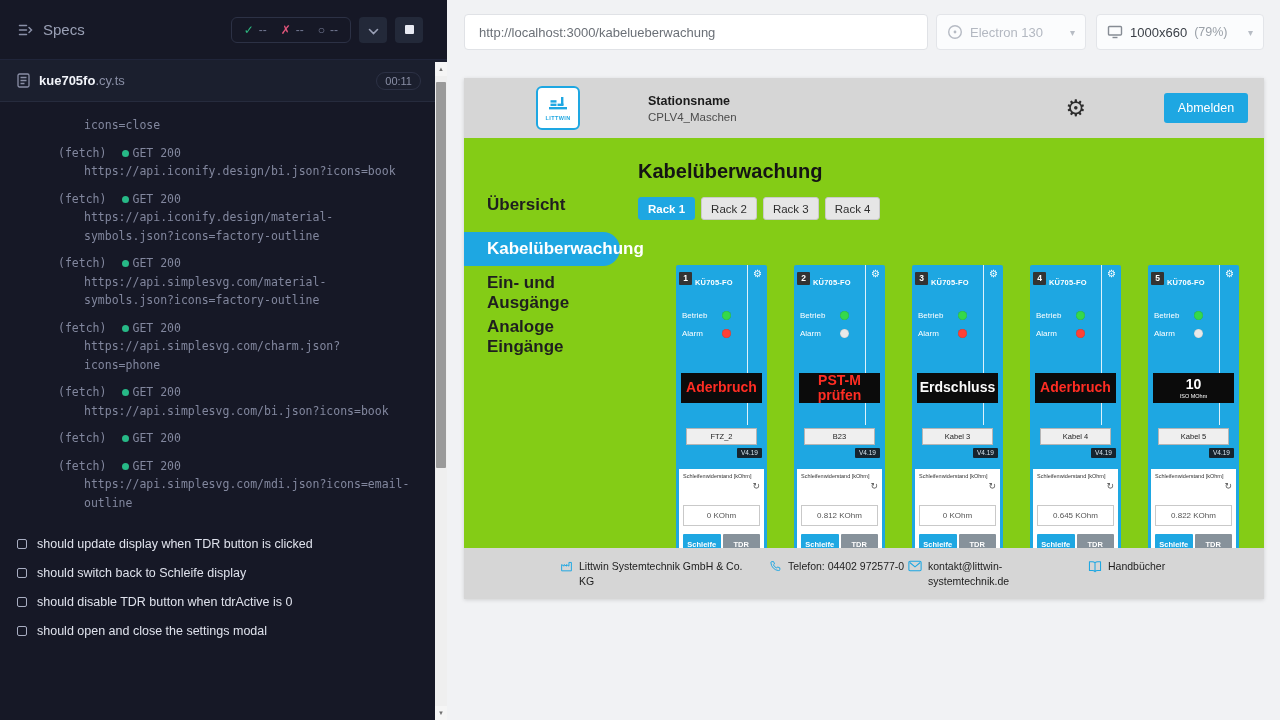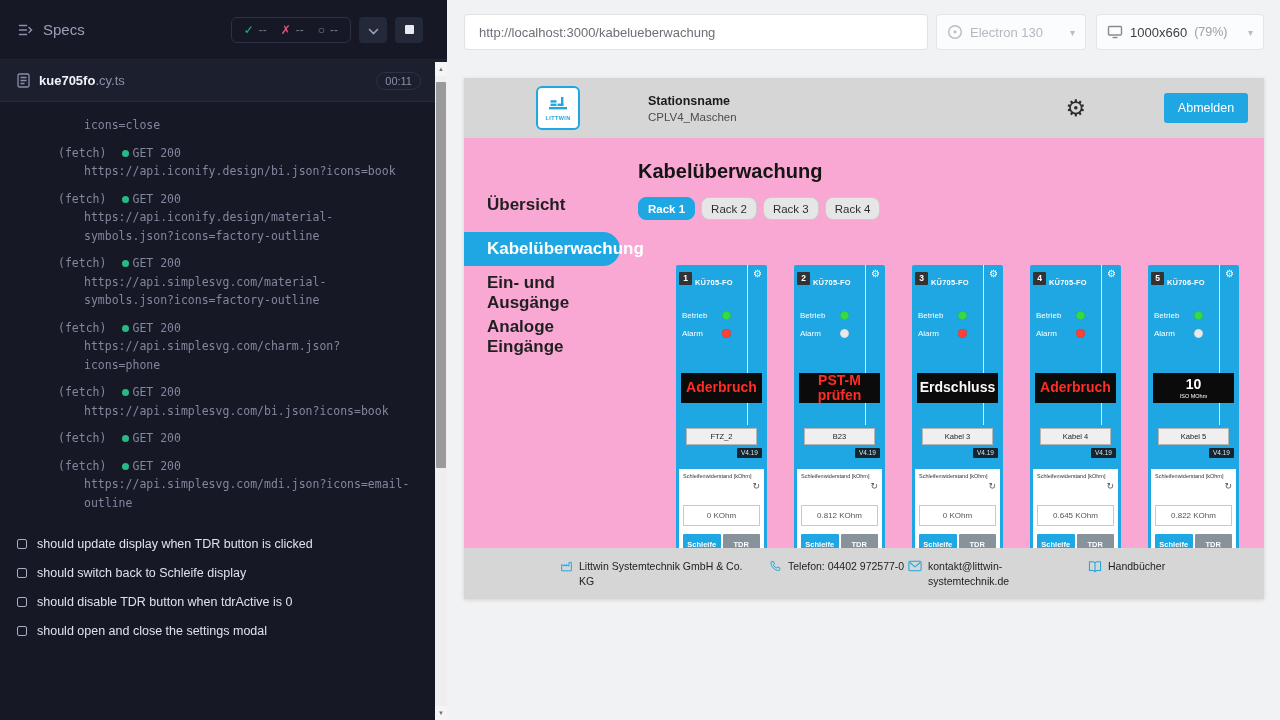"Stationsname" .aut { background: #f9a8d4 -> #84cc16 }
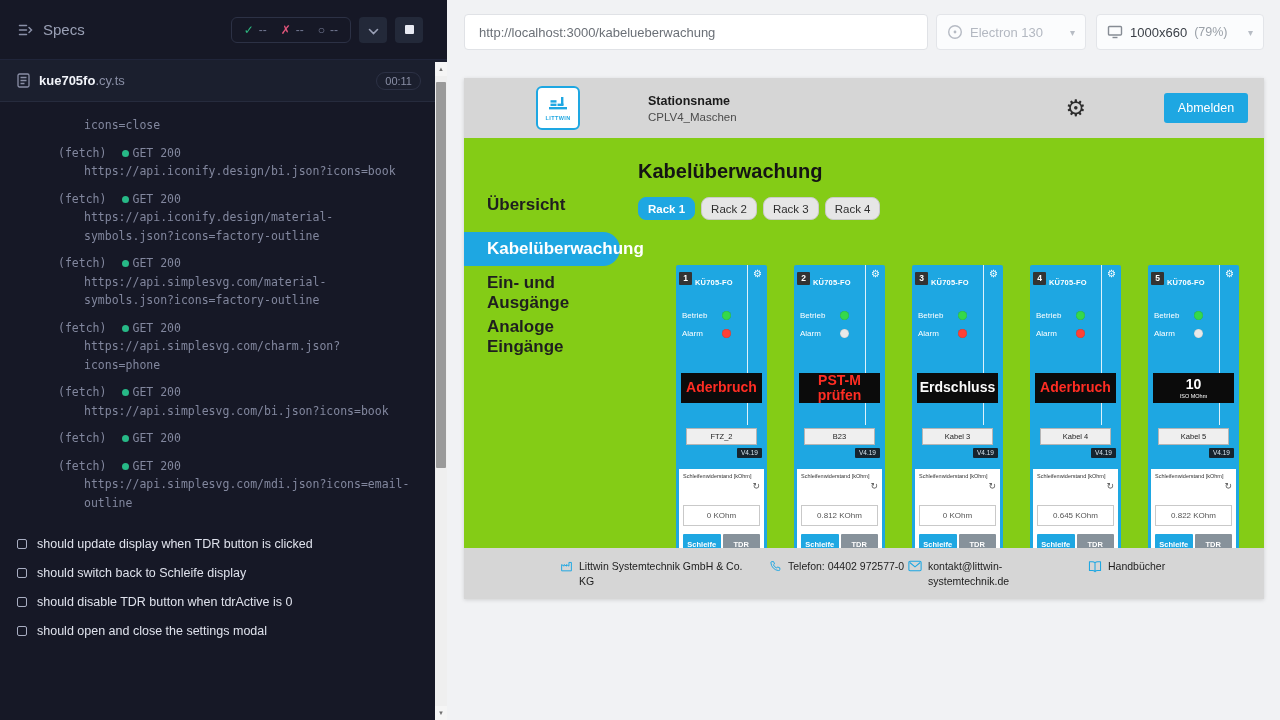"Rack 1" .tab { border-radius: 8px -> 3px }
